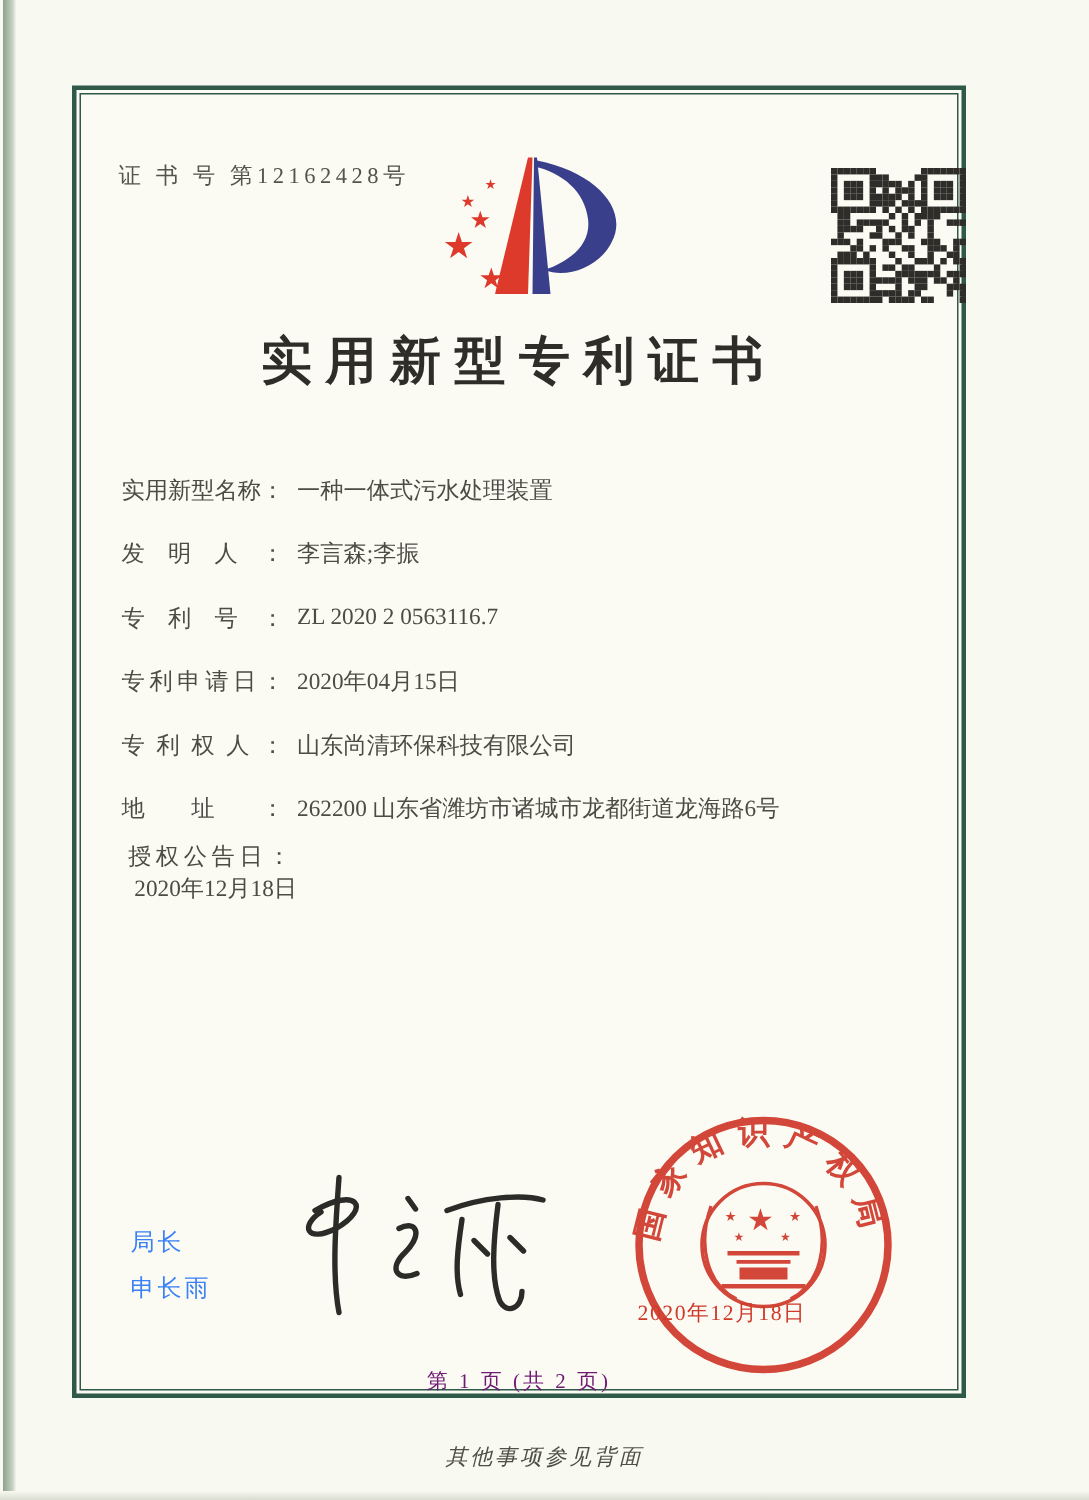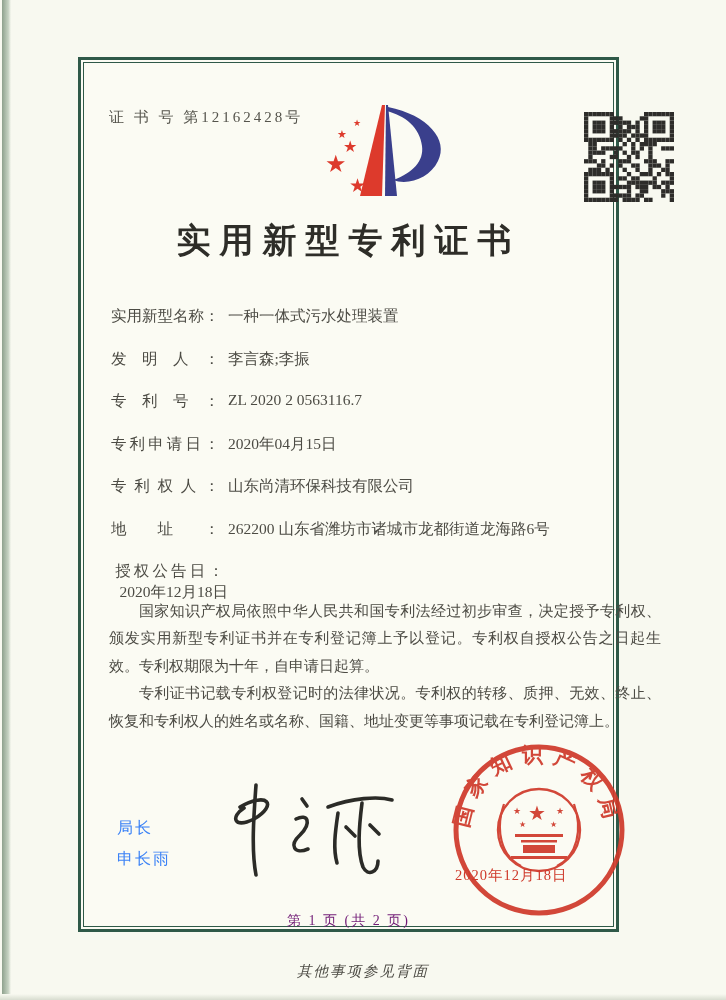"证 书 号 第12162428号" .frame { left: 78px -> 48px; width: 541px -> 596px }
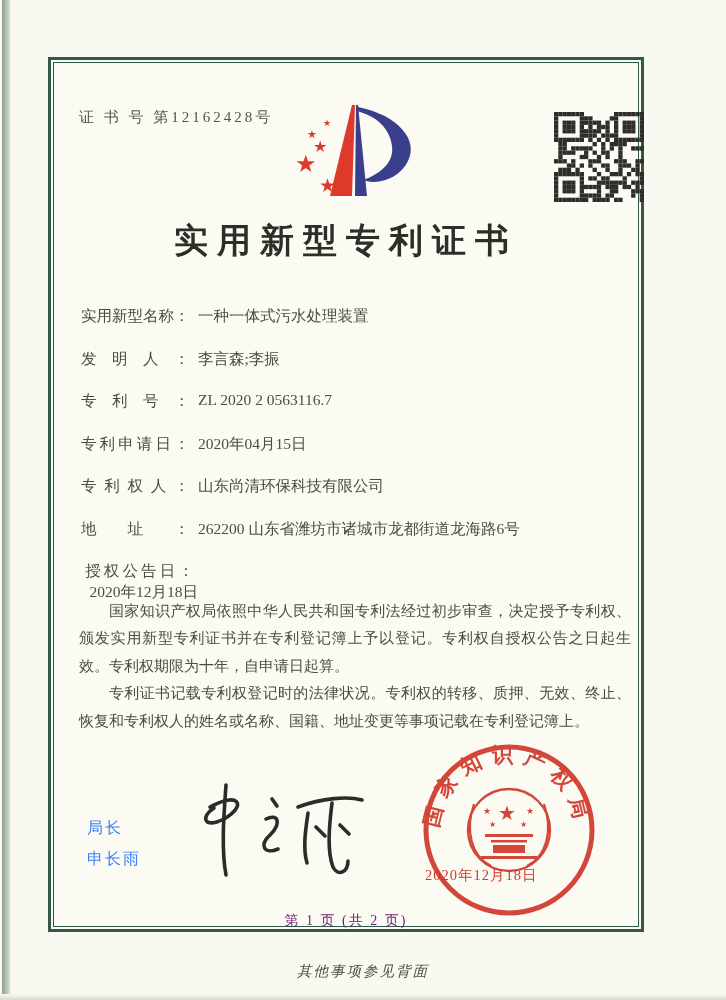"实用新型名称：" .frow { align-items: flex-start -> center }
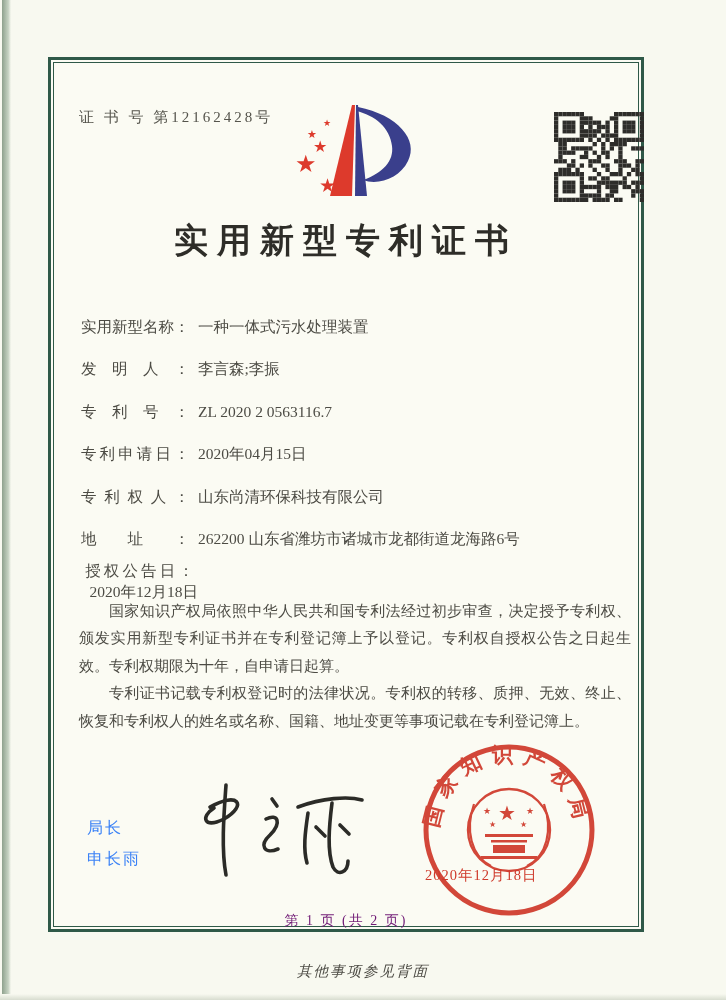"国家知识产权局依照中华人民共和国专利法经过初步审查，决定授予专利权、颁发实用新型" div.paras { html: <div> <p>国家知识产权局依照中华人民共和国专利法经过初步审查，决定授予专利权、颁发实用新型专利证书并在专利登记簿上予以登记。专利权自授权公告之日起生效。专利权期限为十年，自申请日起算。</p> <p>专利证书记载专利权登记时的法律状况。专利权的转移、质押、无效、终止、恢复和专利权人的姓名或名称、国籍、地址变更等事项记载在专利登记簿上。</p> </div> -> none }
